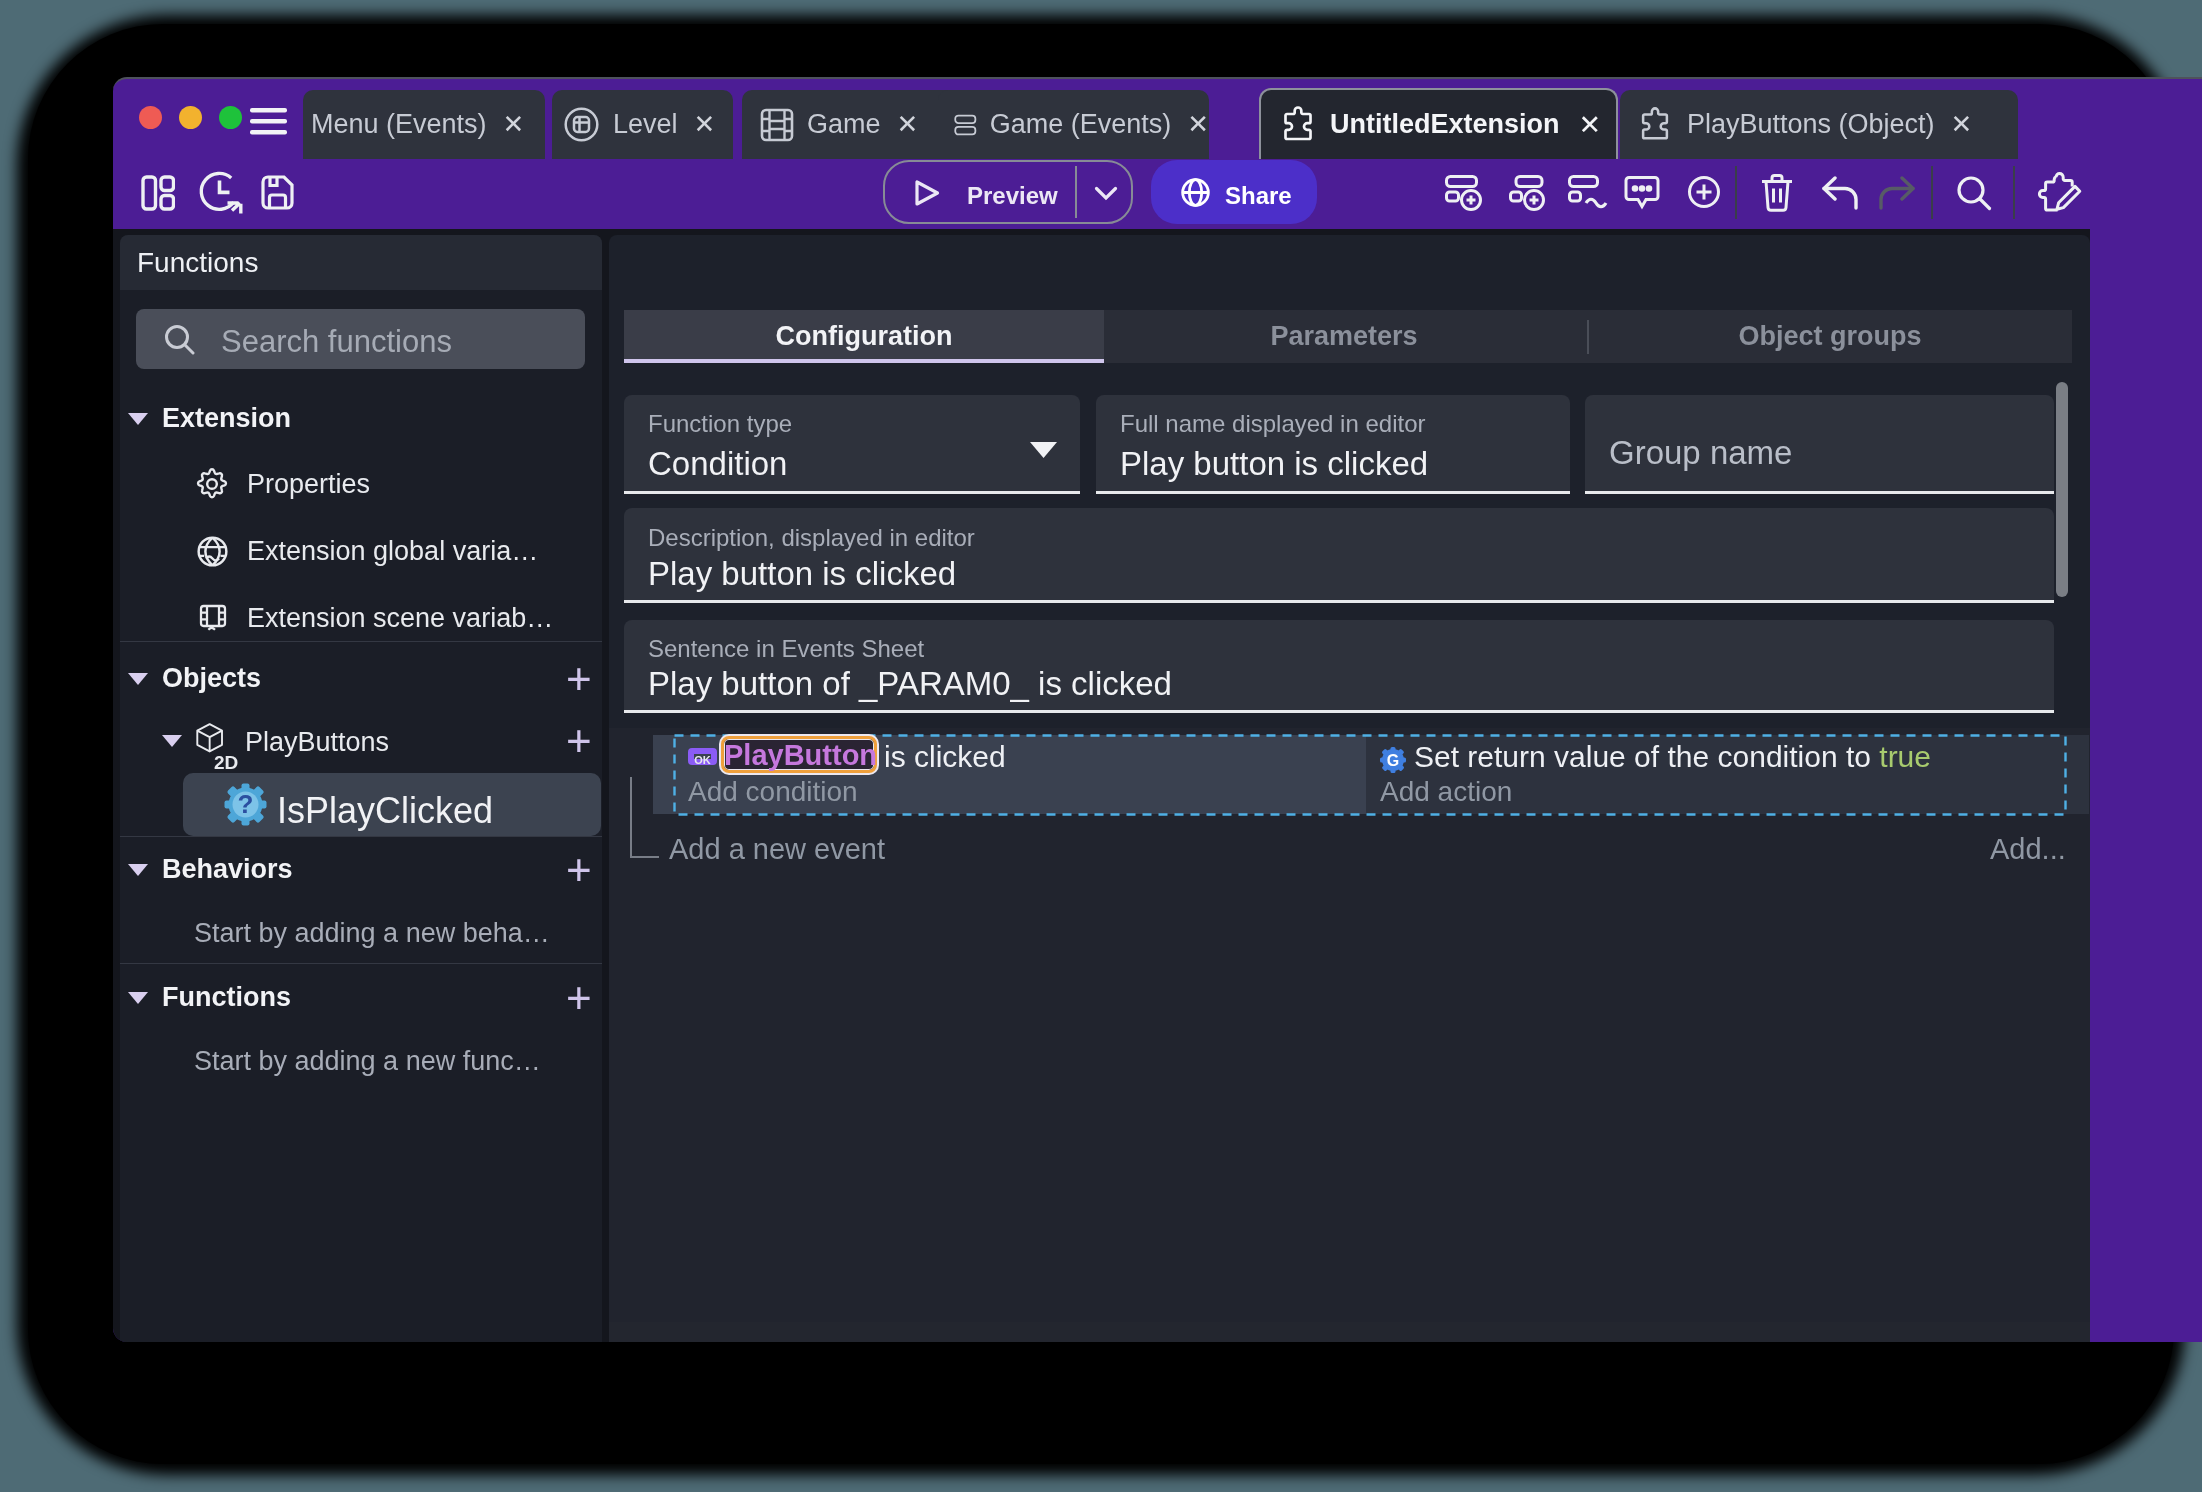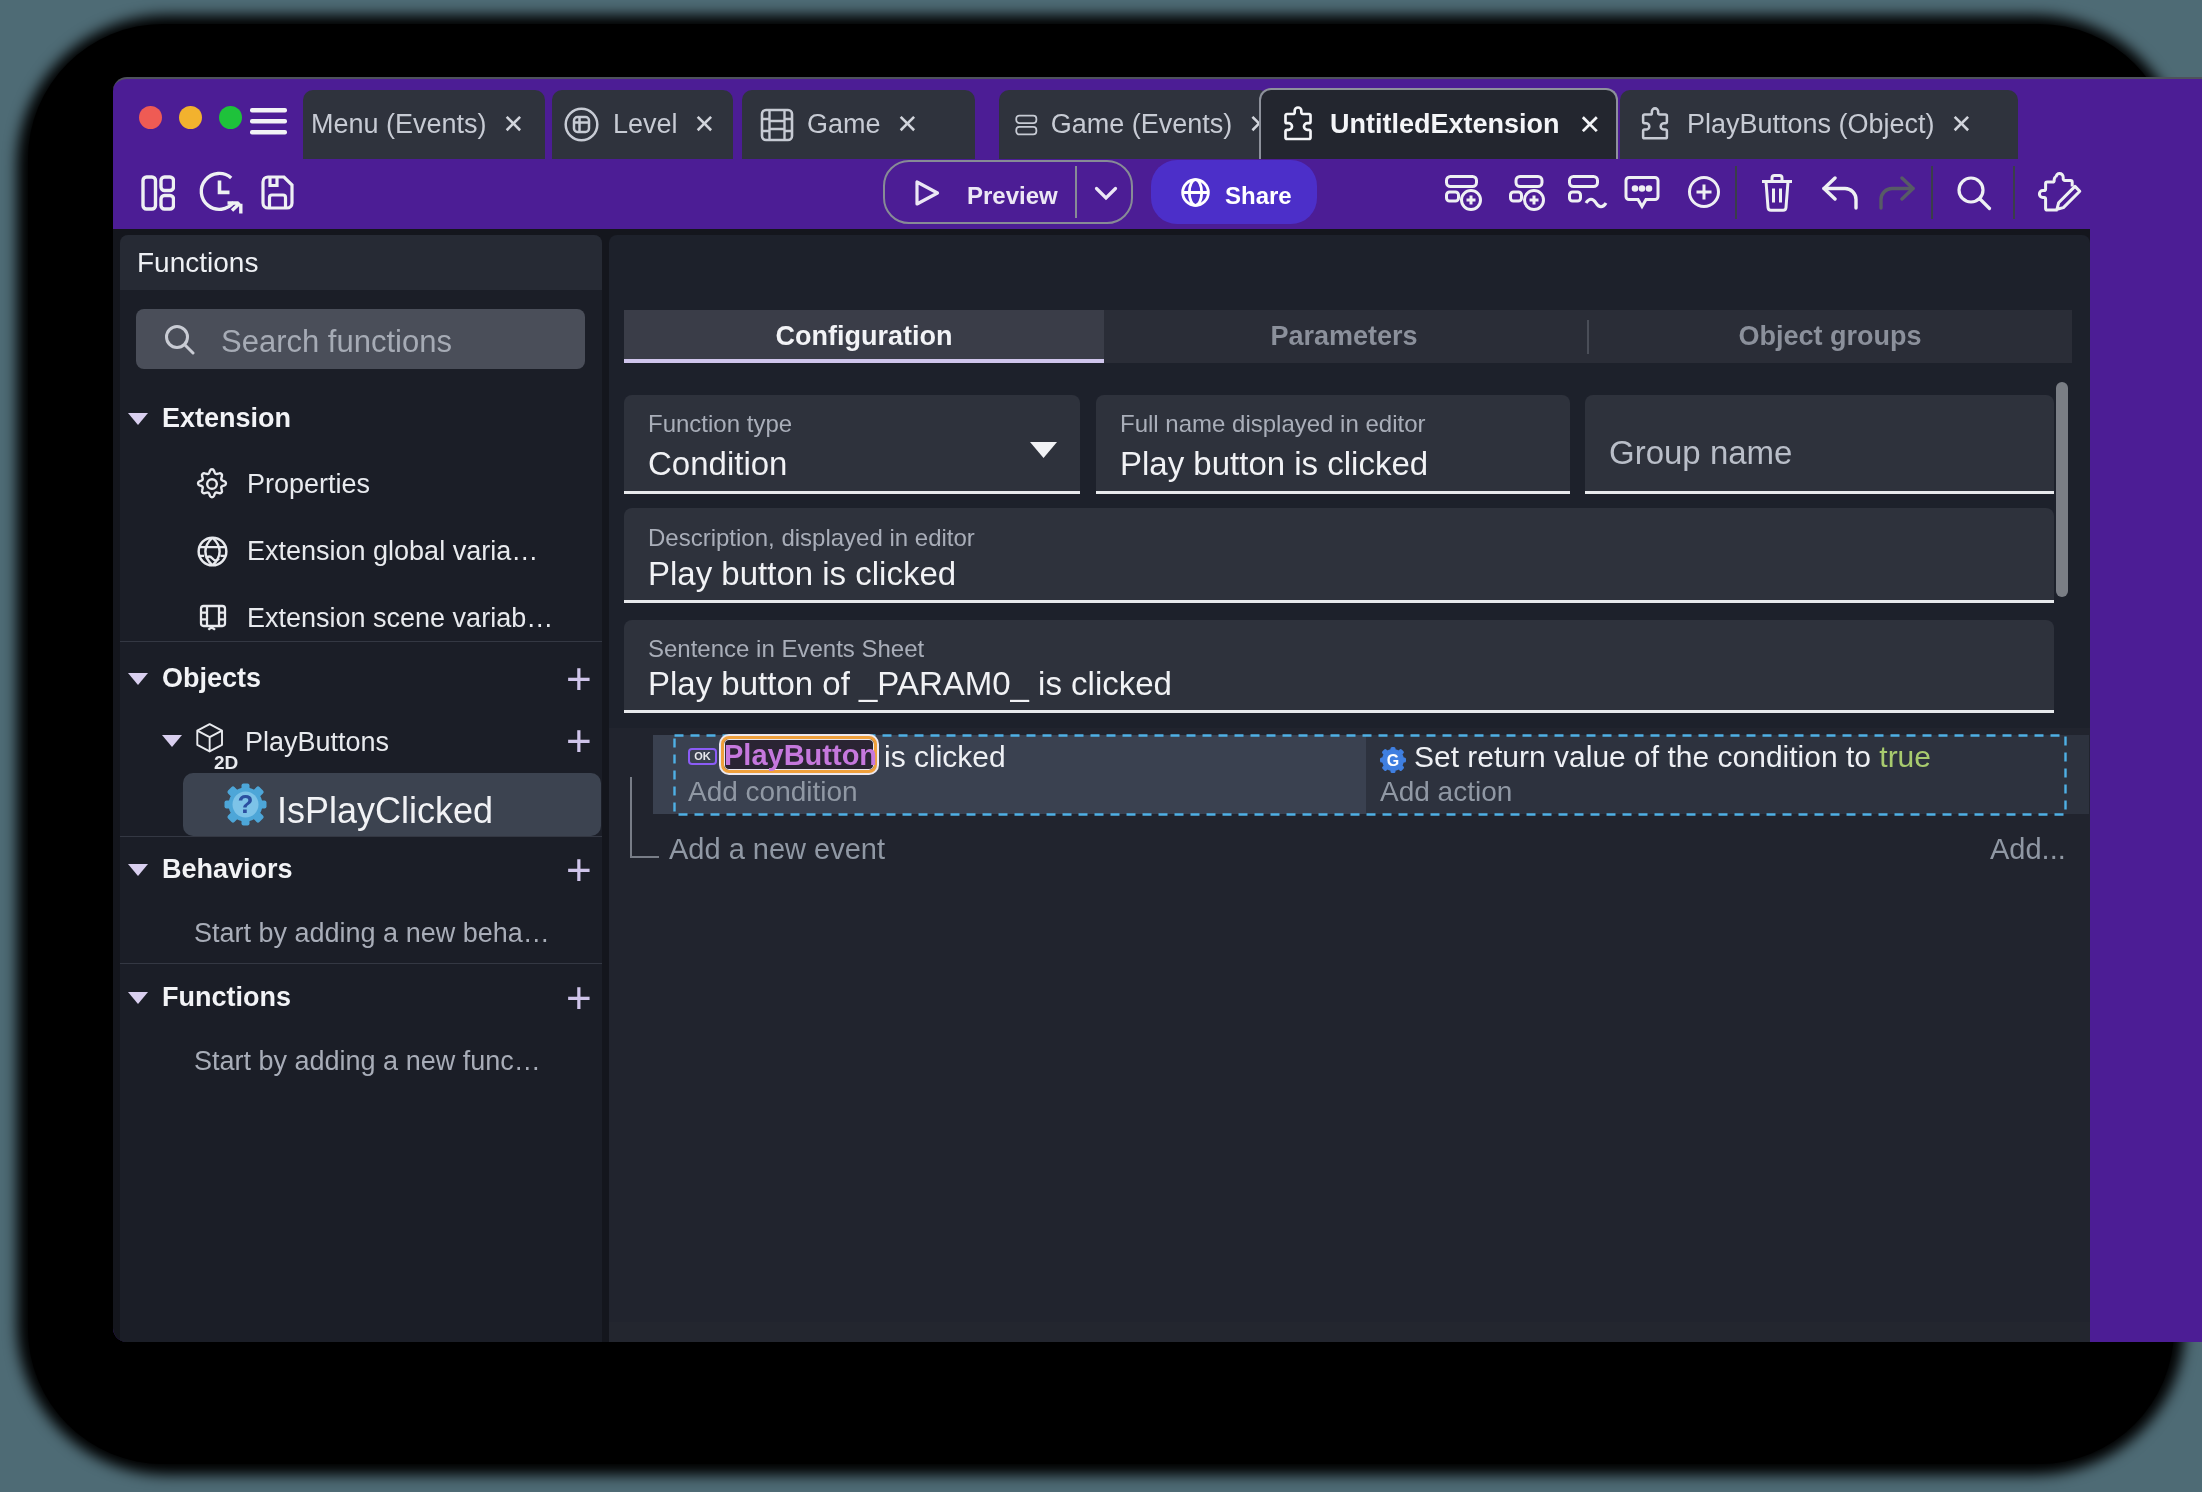"Game (Events)" div.tab { left: 886px -> 825px }
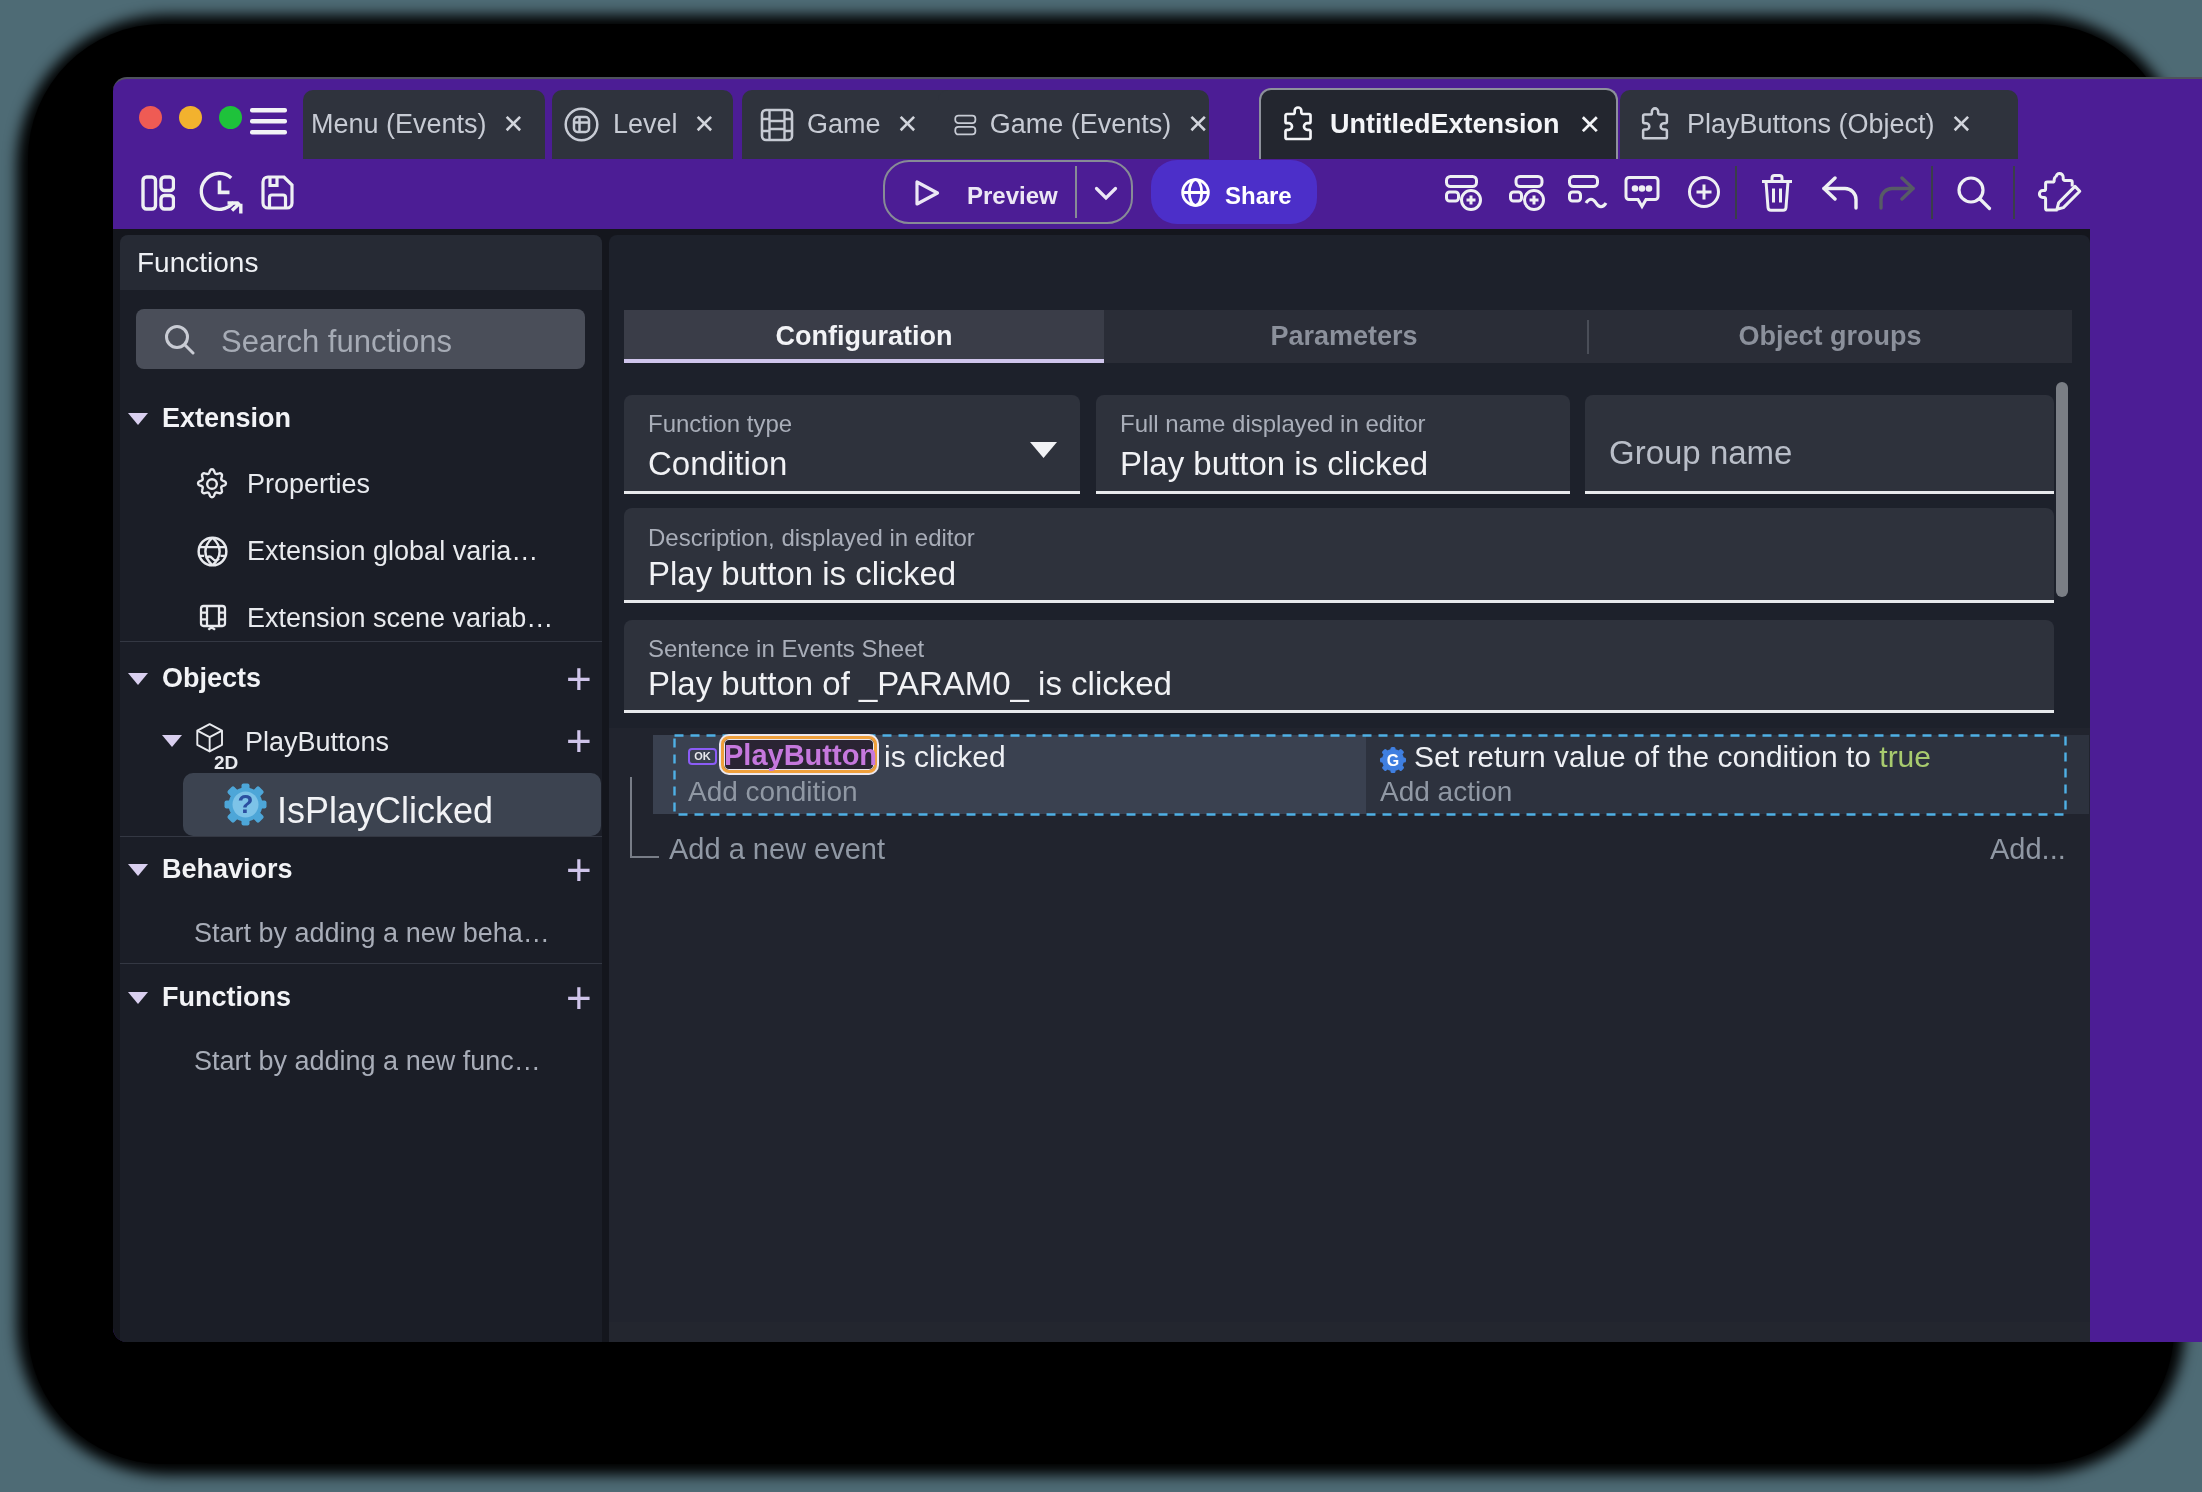"OK" div.abs { border: 2px solid #8b5cf6 -> 6px solid #8b5cf6 }
